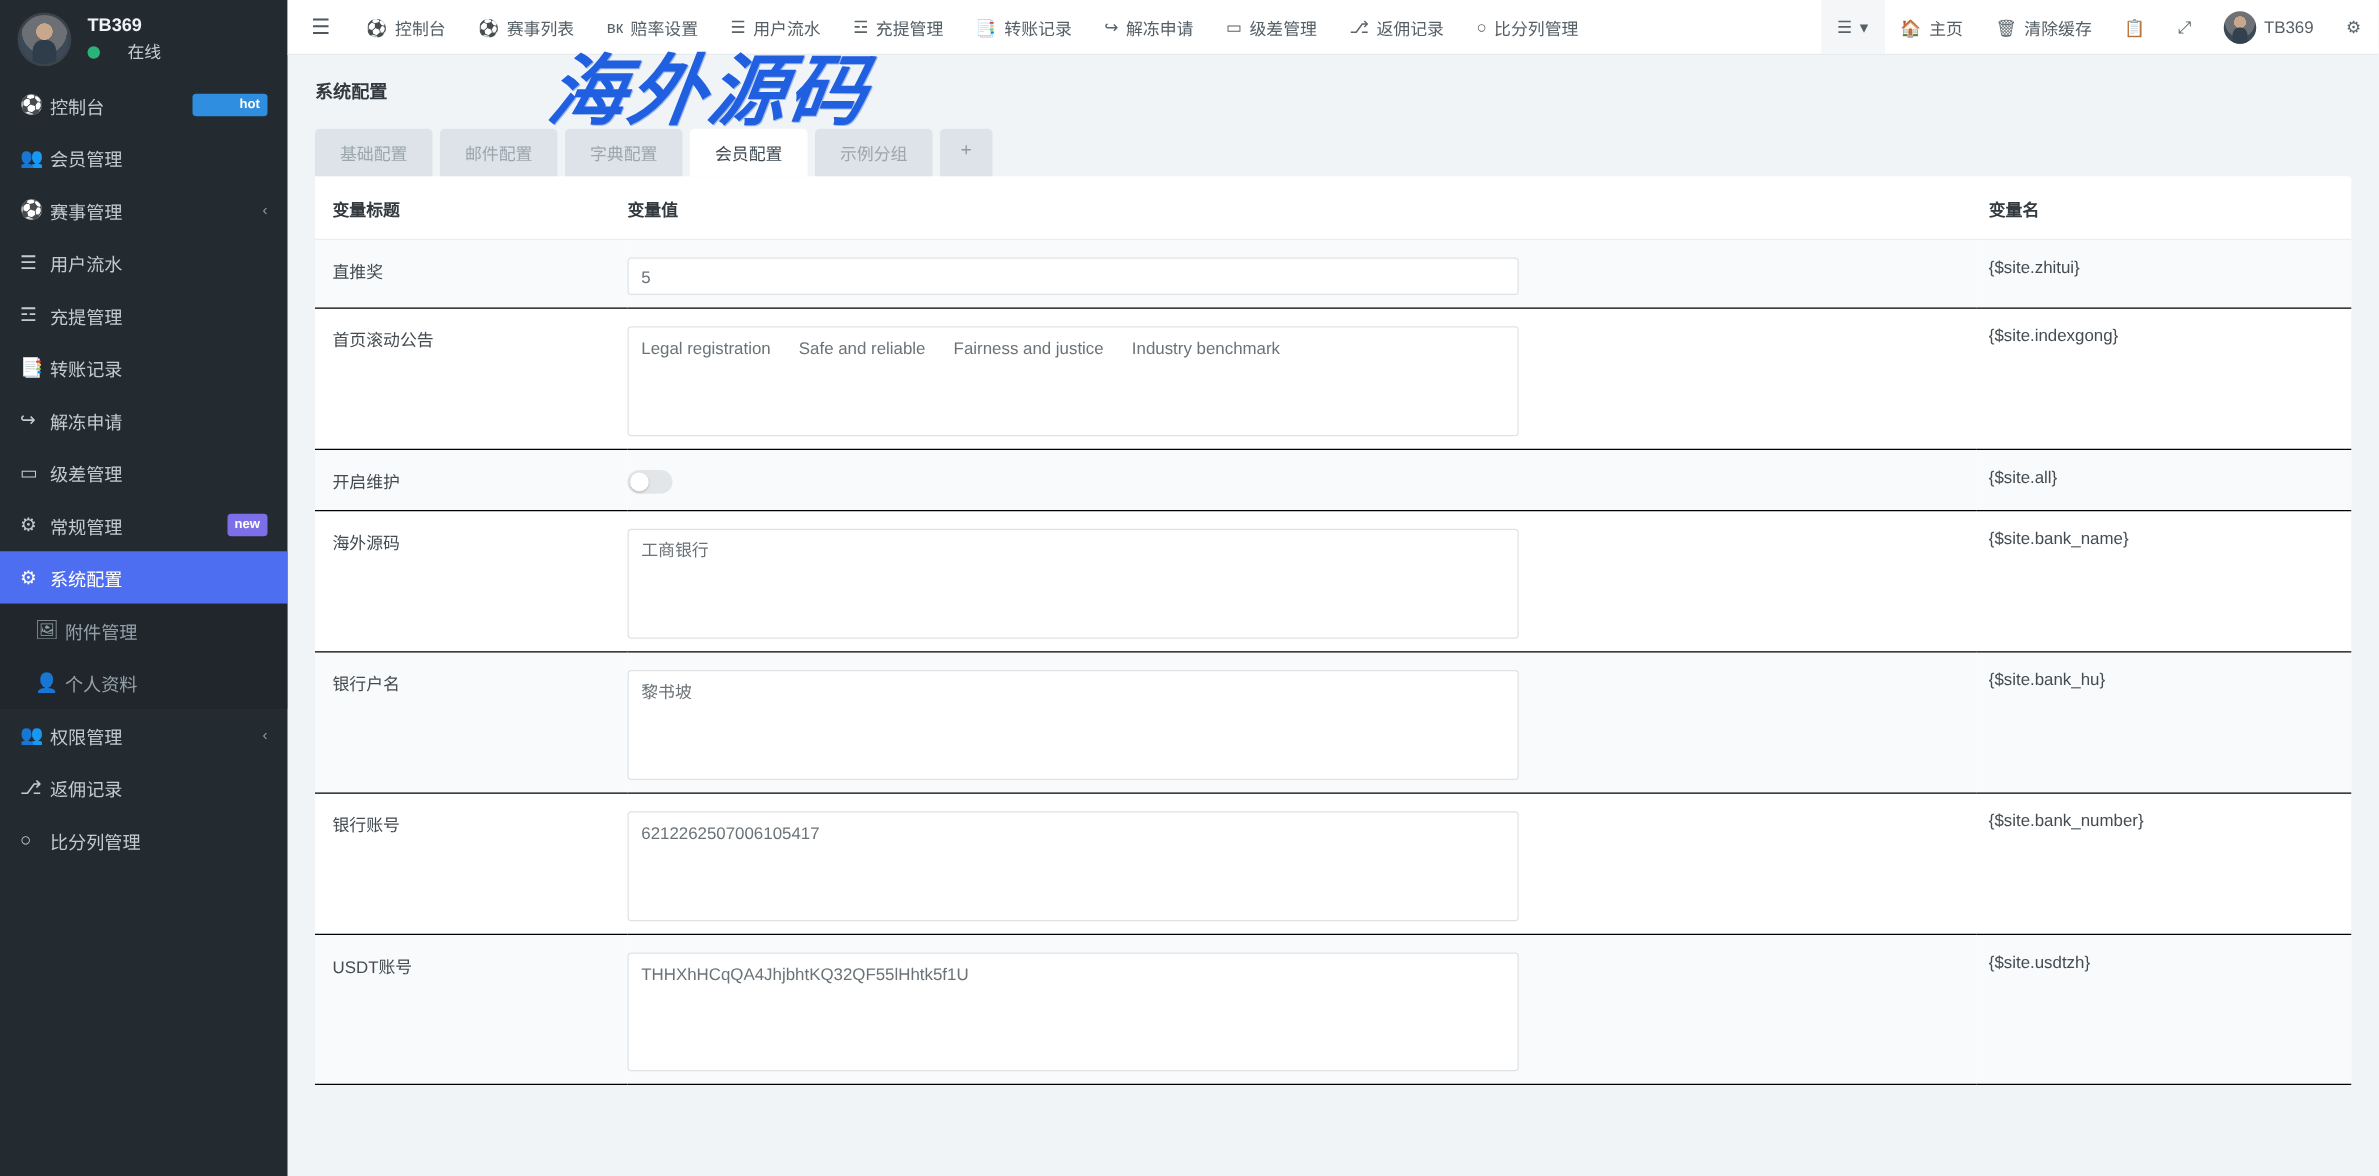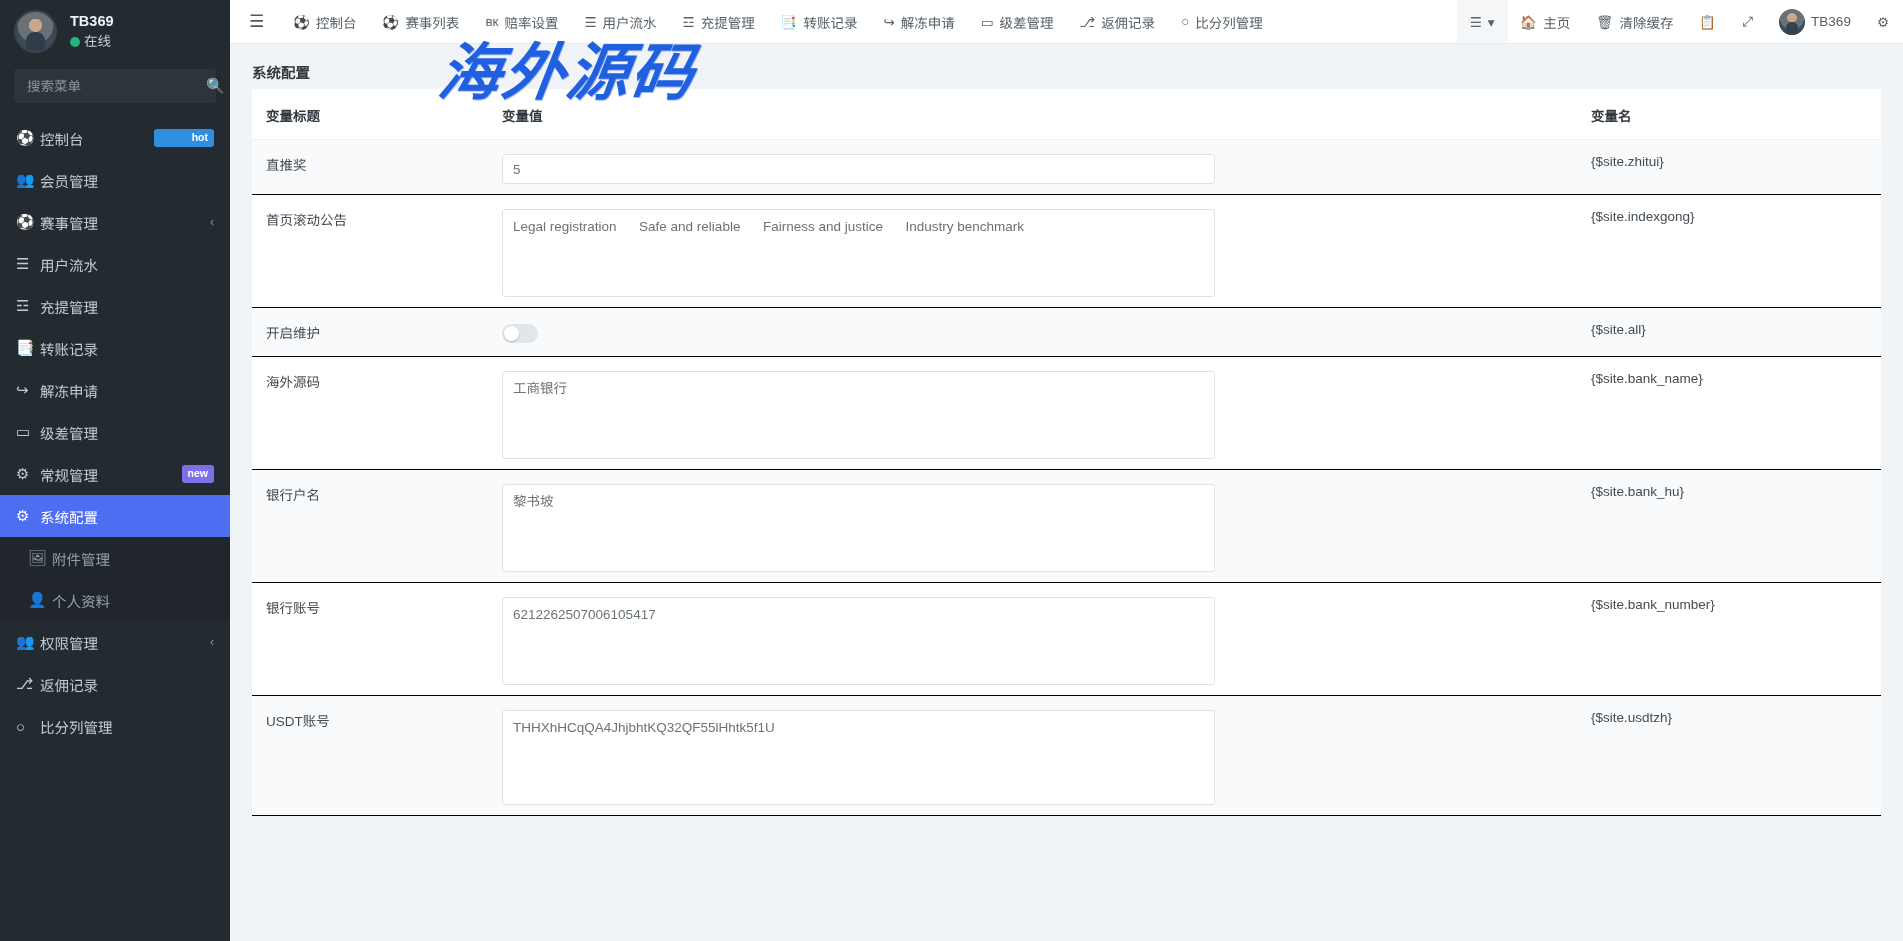"在线" .user-status { gap: 4px -> 22px }
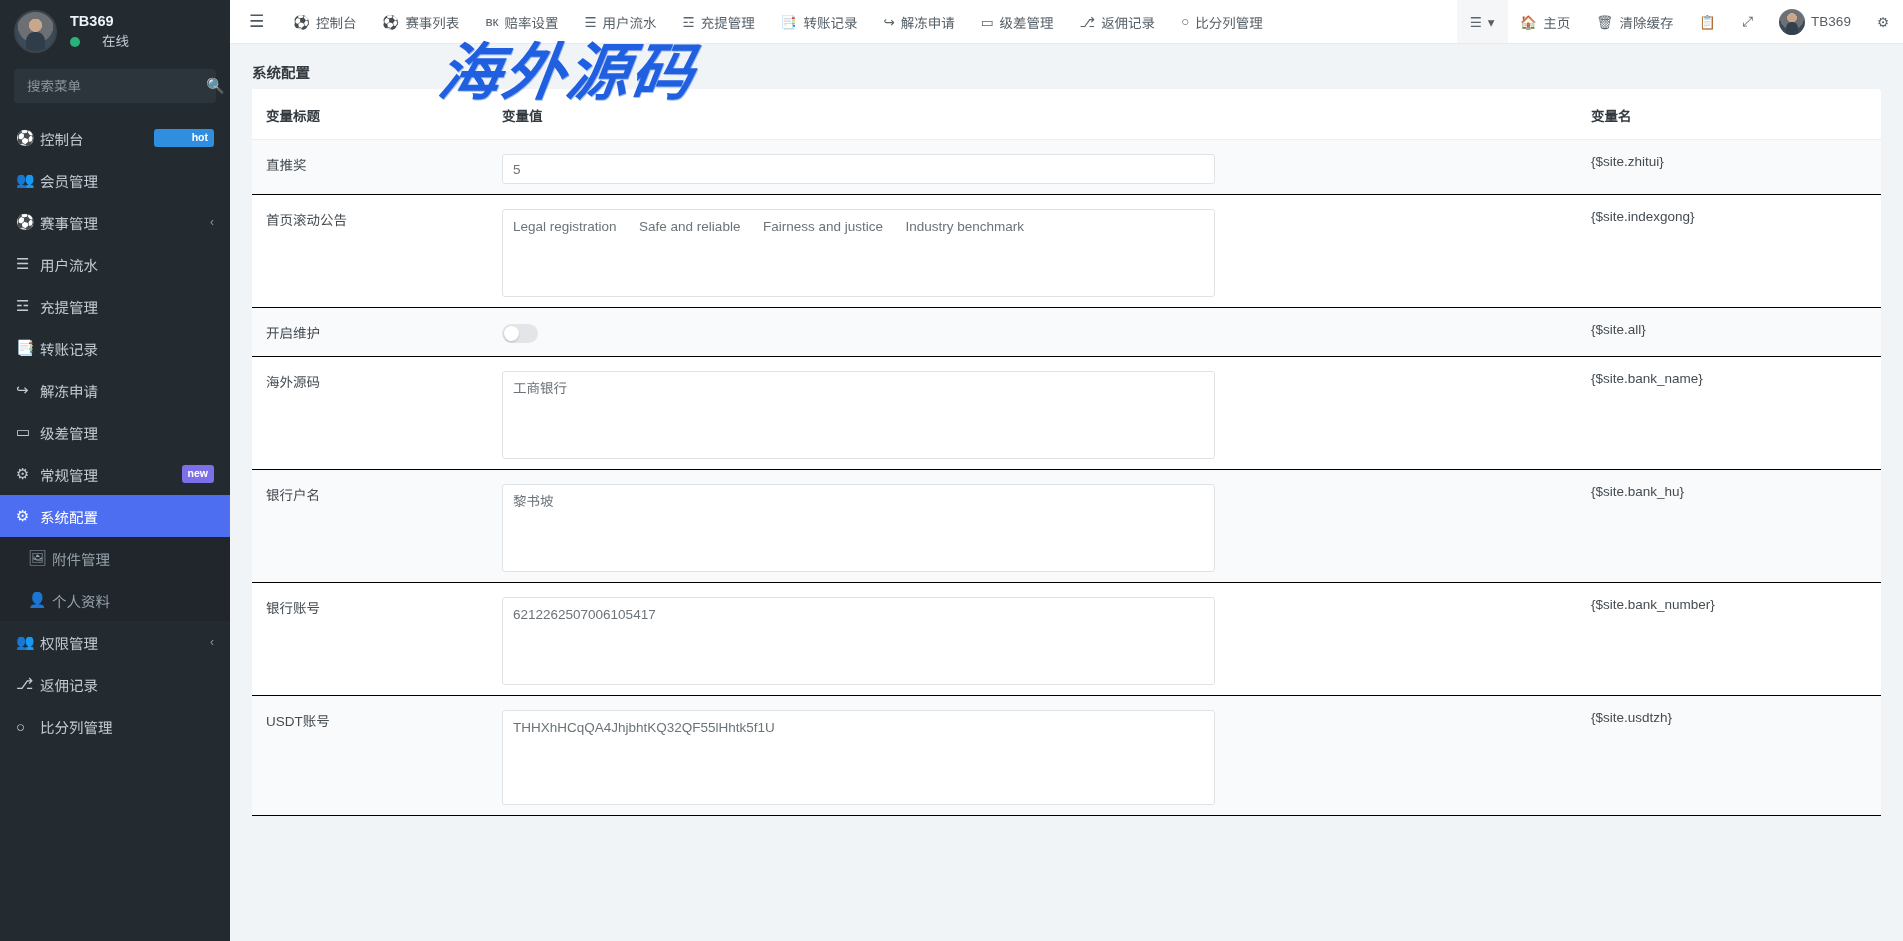"搜索菜单" div.search-wrap { html: <div> <div> <input> <span>🔍</span> </div> </div> -> none }
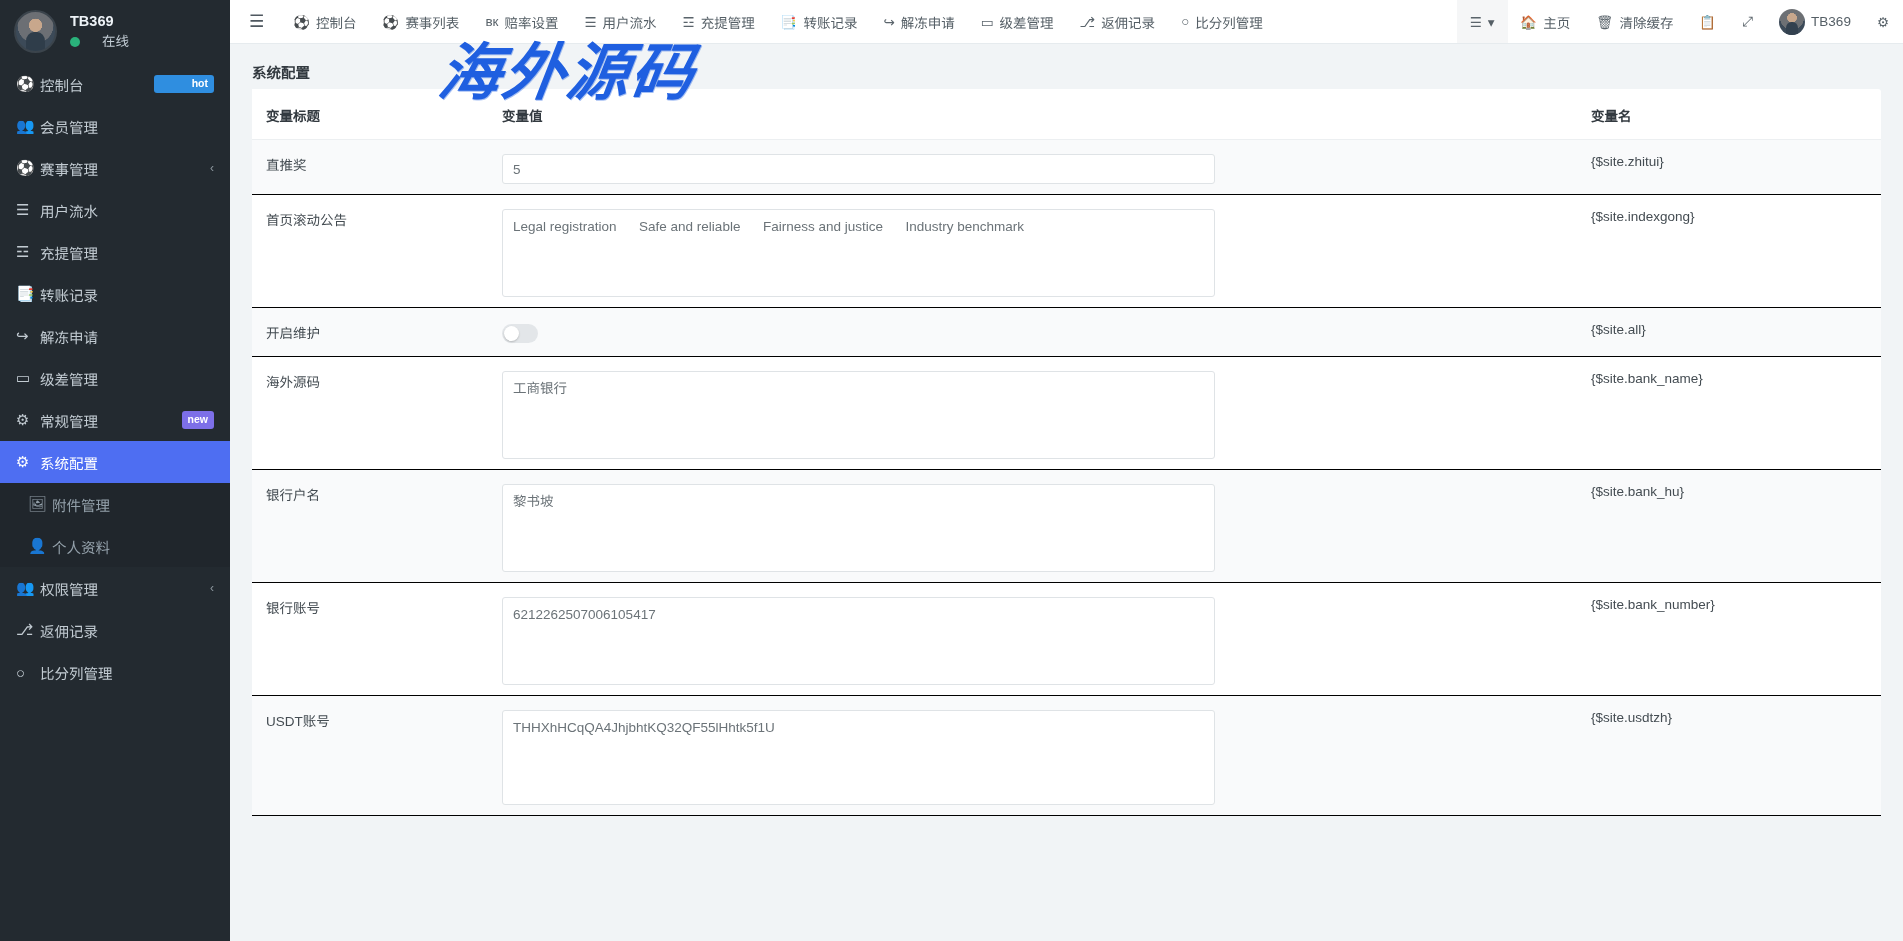"基础配置" div.tabs { html: none -> <div> <div>基础配置</div> <div>邮件配置</div> <div>字典配置</div> <div>会员配置</div> <div>示例分组</div> <div>+</div> </div> }
